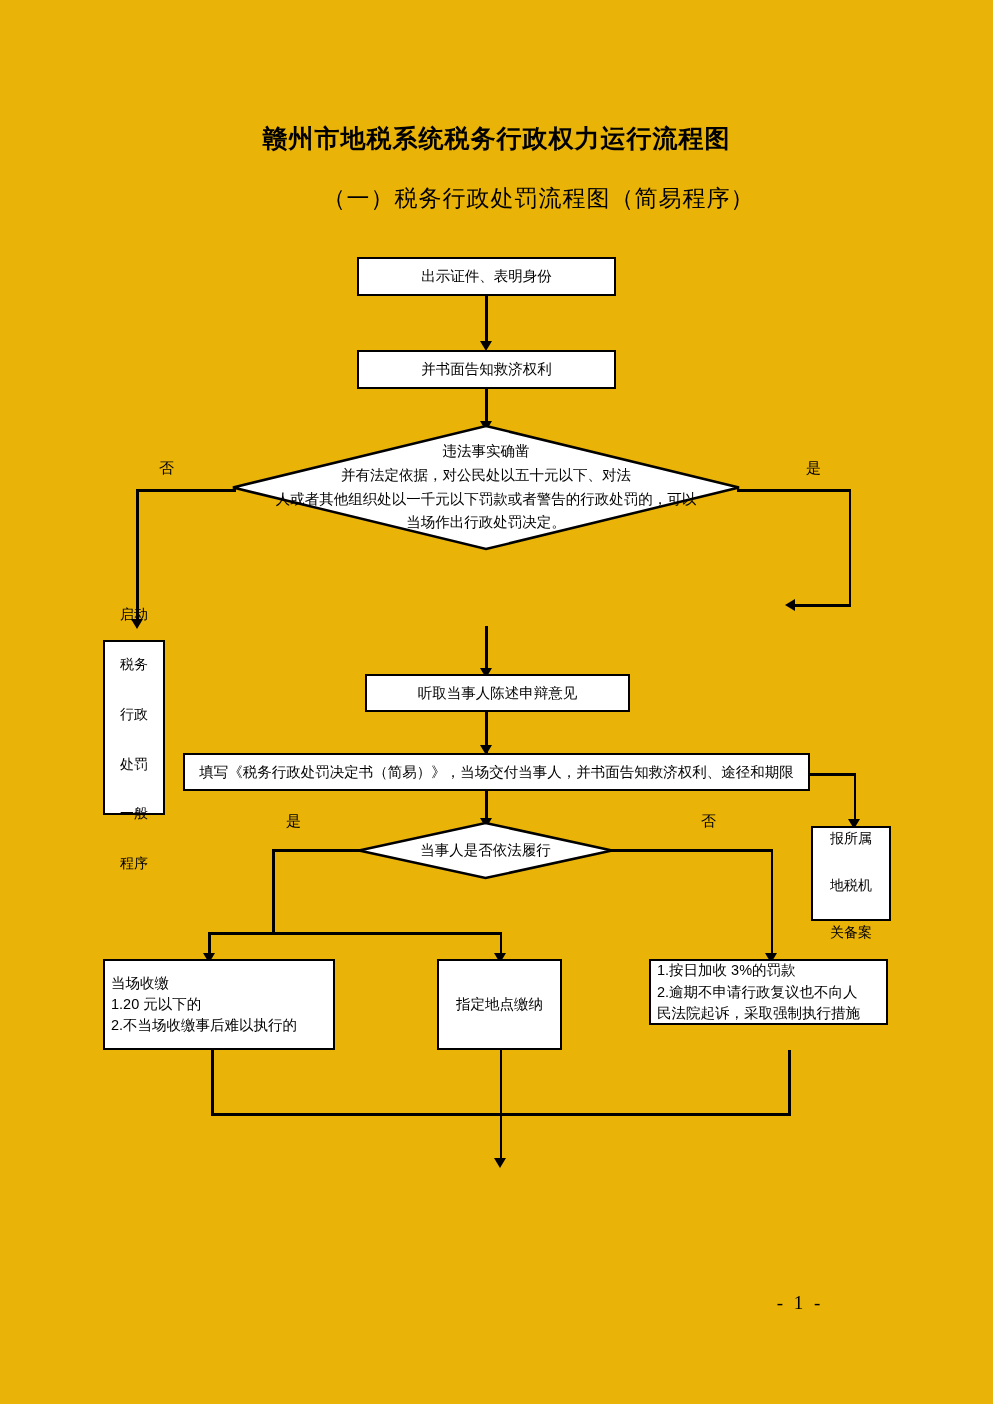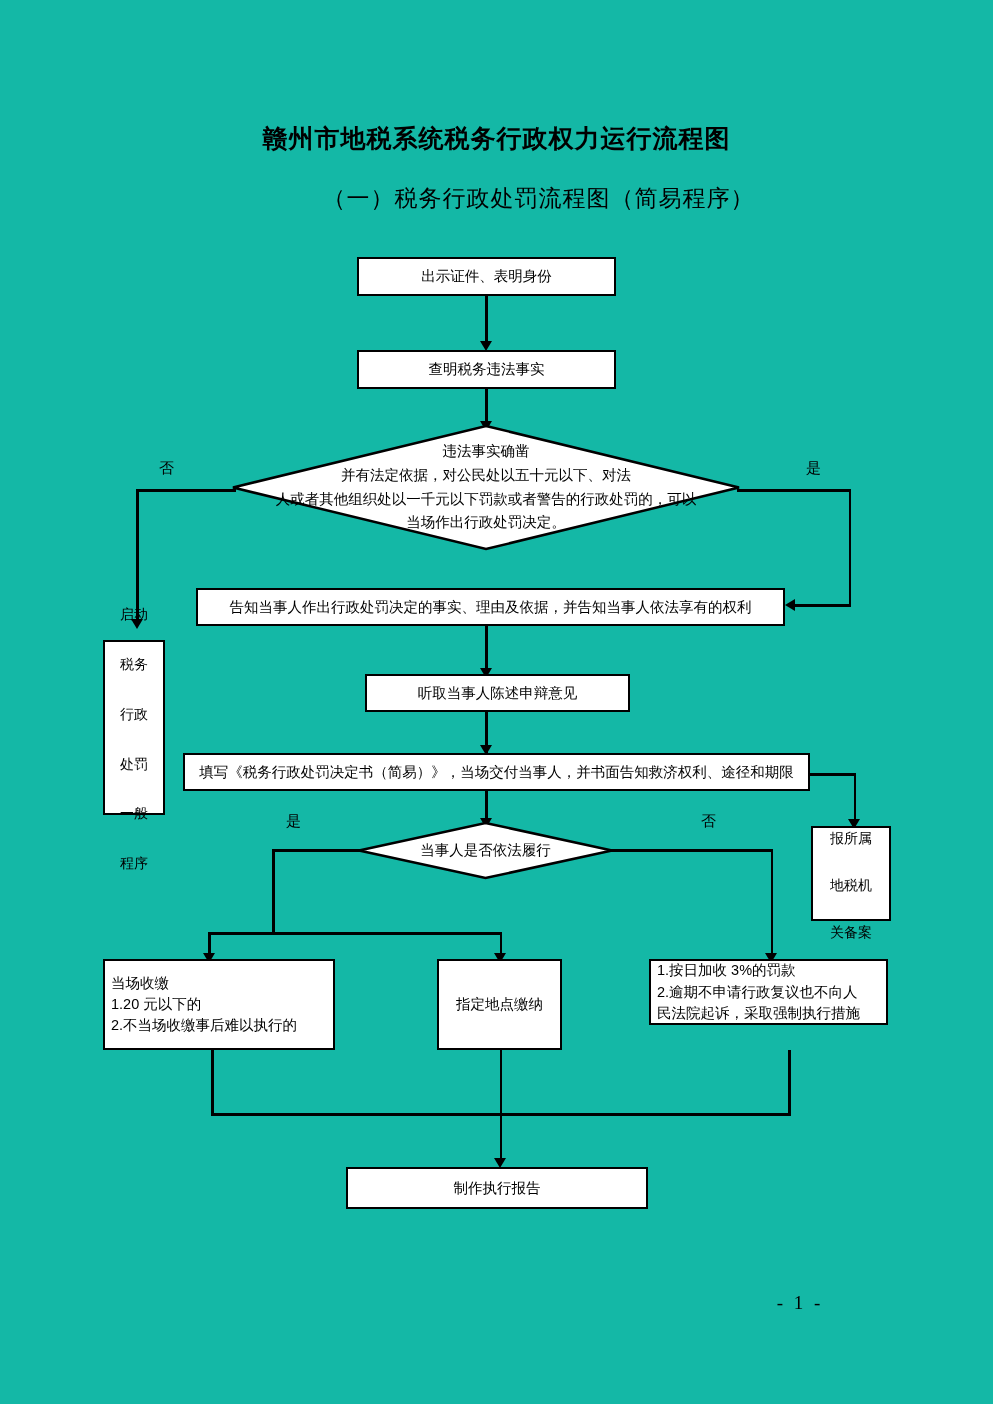"赣州市地税系统税务行政权力运行流程图" #page { background: #14b8a6 -> #eab308 }
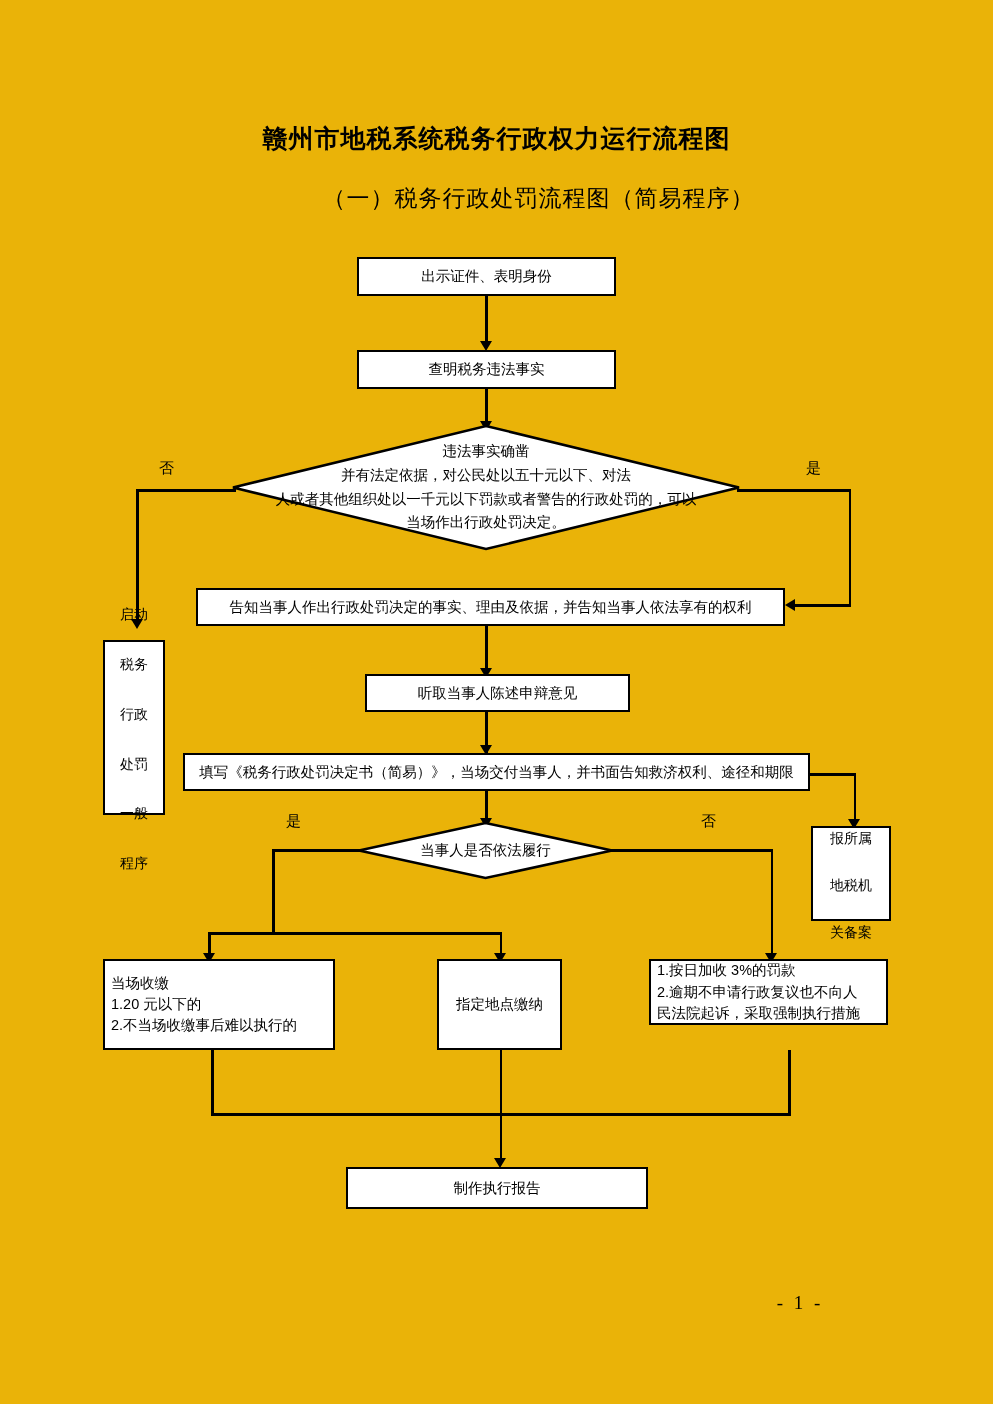"查明税务违法事实" span { text: 查明税务违法事实 -> 并书面告知救济权利 }
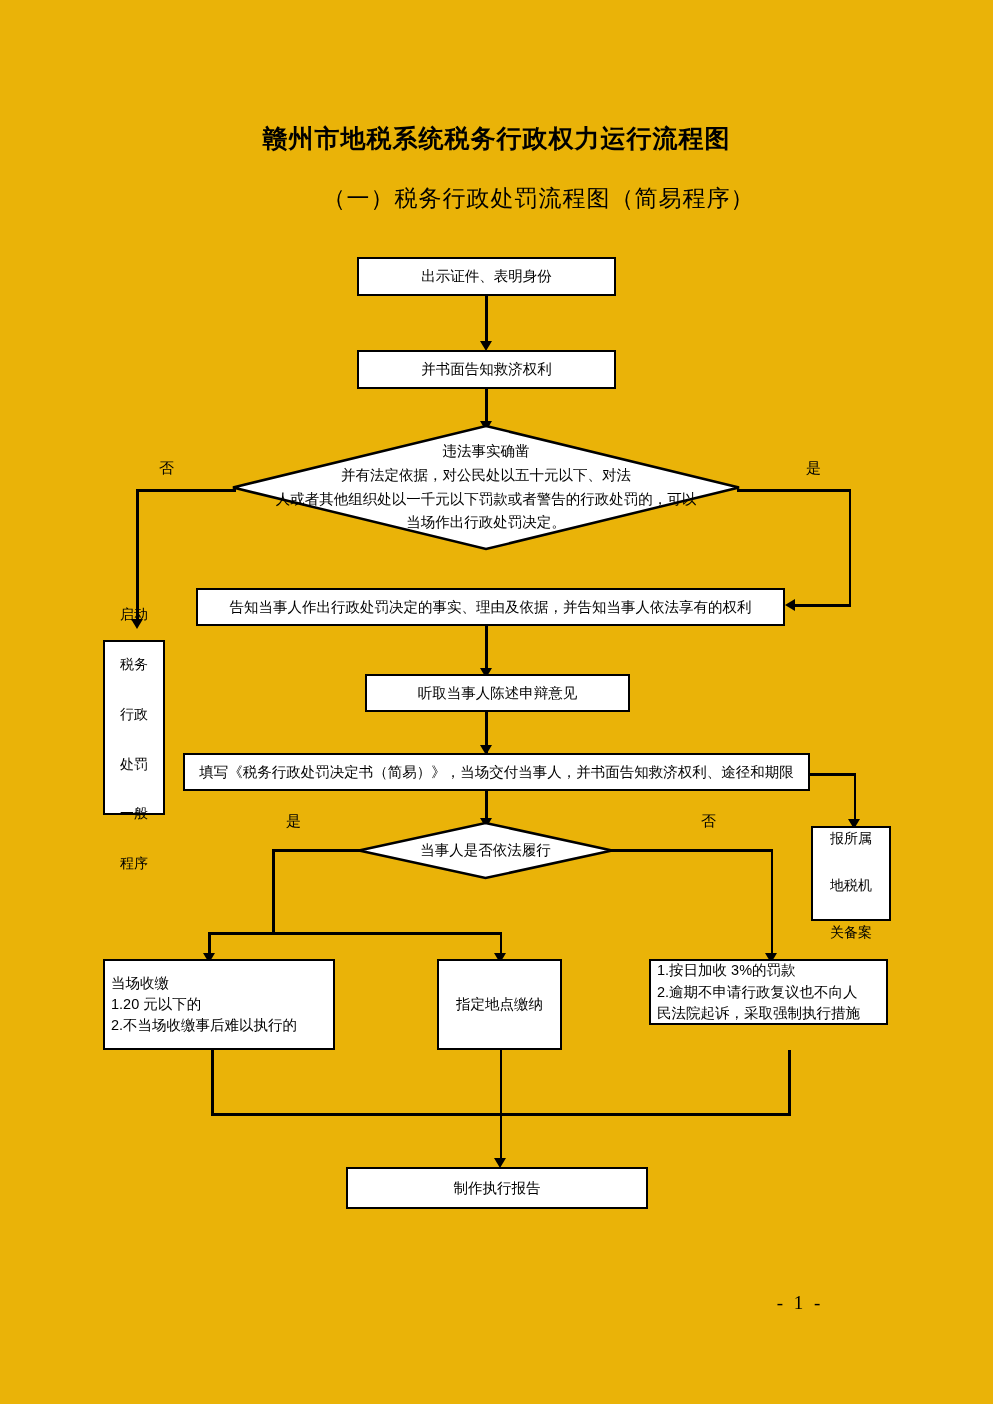"告知当事人作出行政处罚决定的事实、理由及依据，并告知当事人依法享有的权利" div.node { html: <div> <span>告知当事人作出行政处罚决定的事实、理由及依据，并告知当事人依法享有的权利</span> </div> -> none }
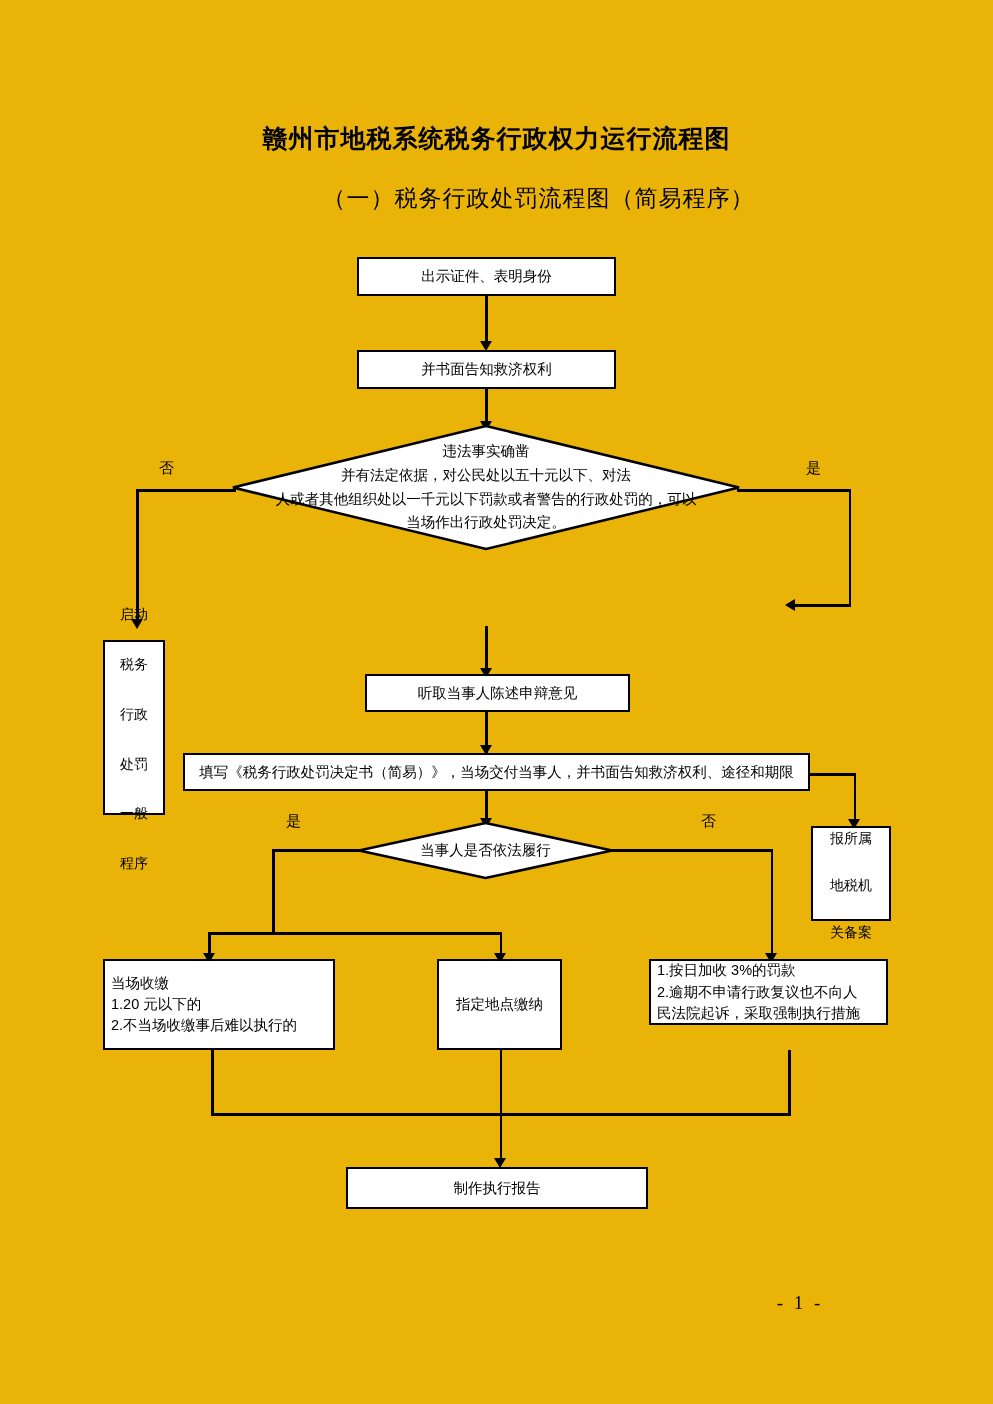"制作执行报告" div.node { html: <div> <span>制作执行报告</span> </div> -> none }
